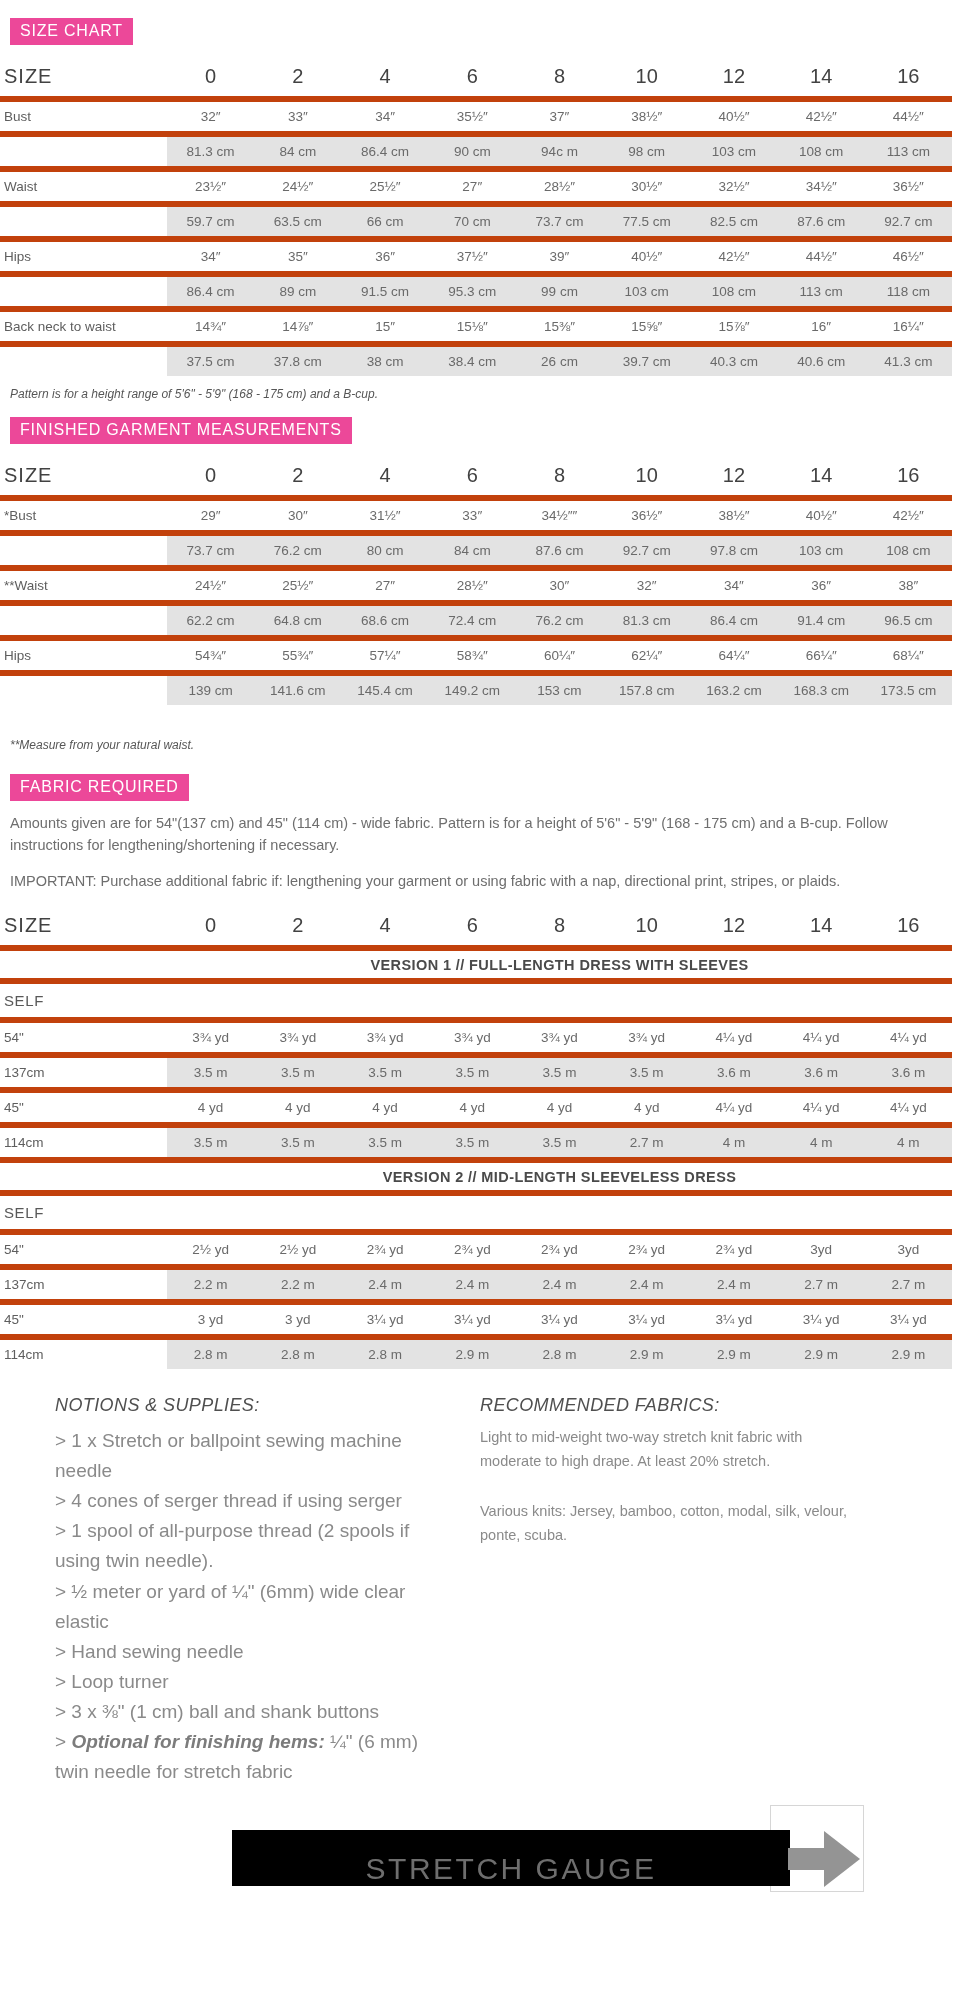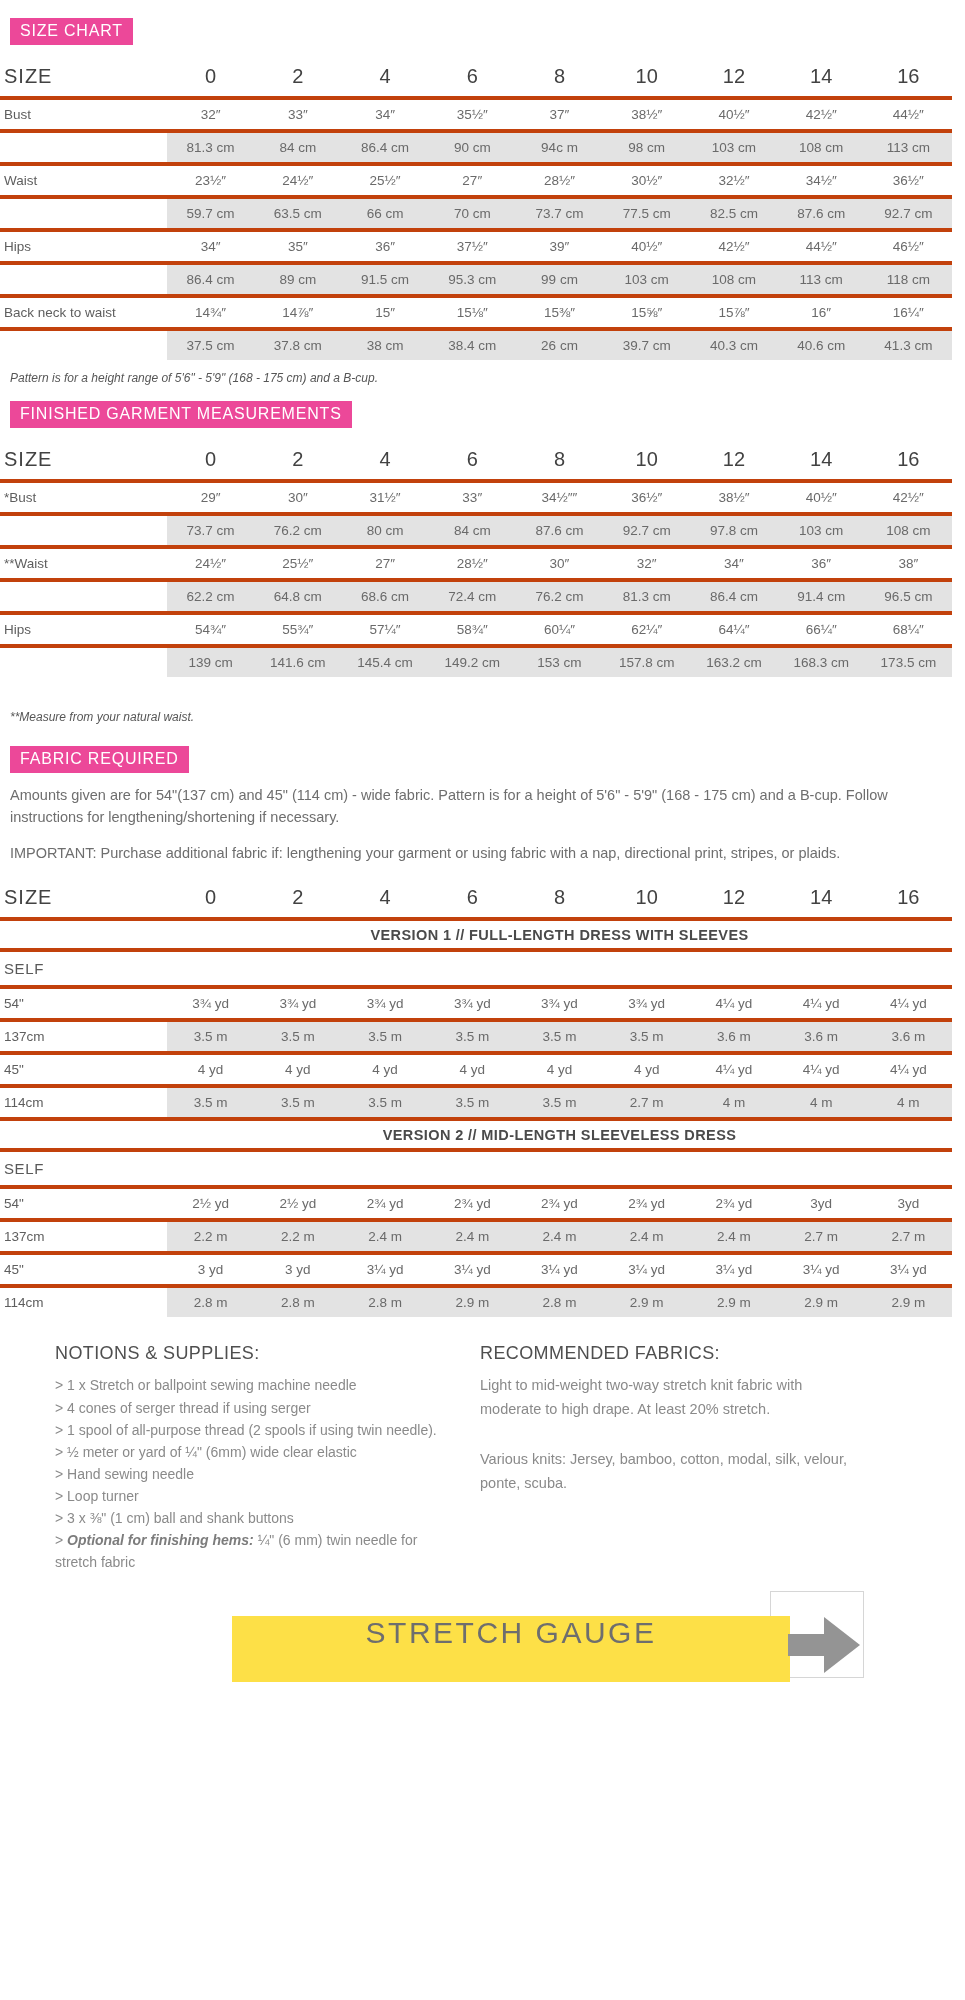"Bust" .trow + .trow { border-top: 4px solid #c2410c -> 6px solid #c2410c }
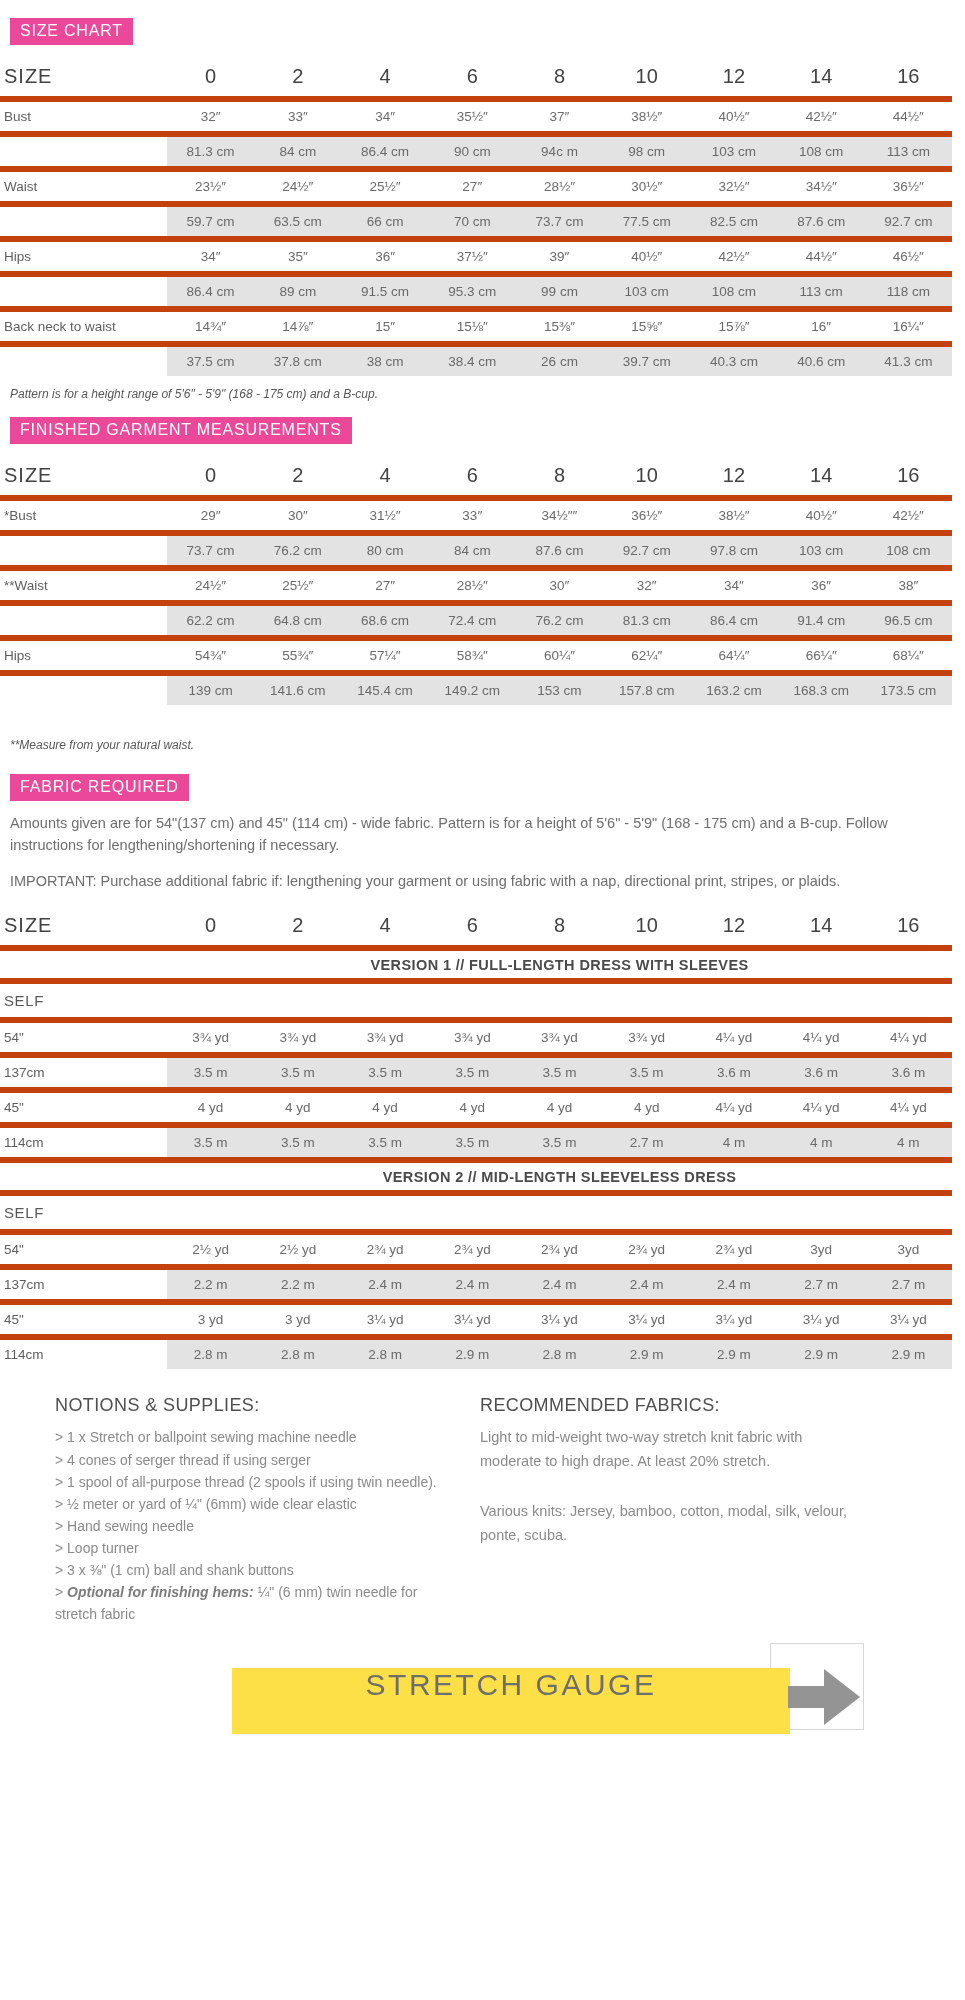"NOTIONS & SUPPLIES:" .col h3 { font-style: none -> italic }
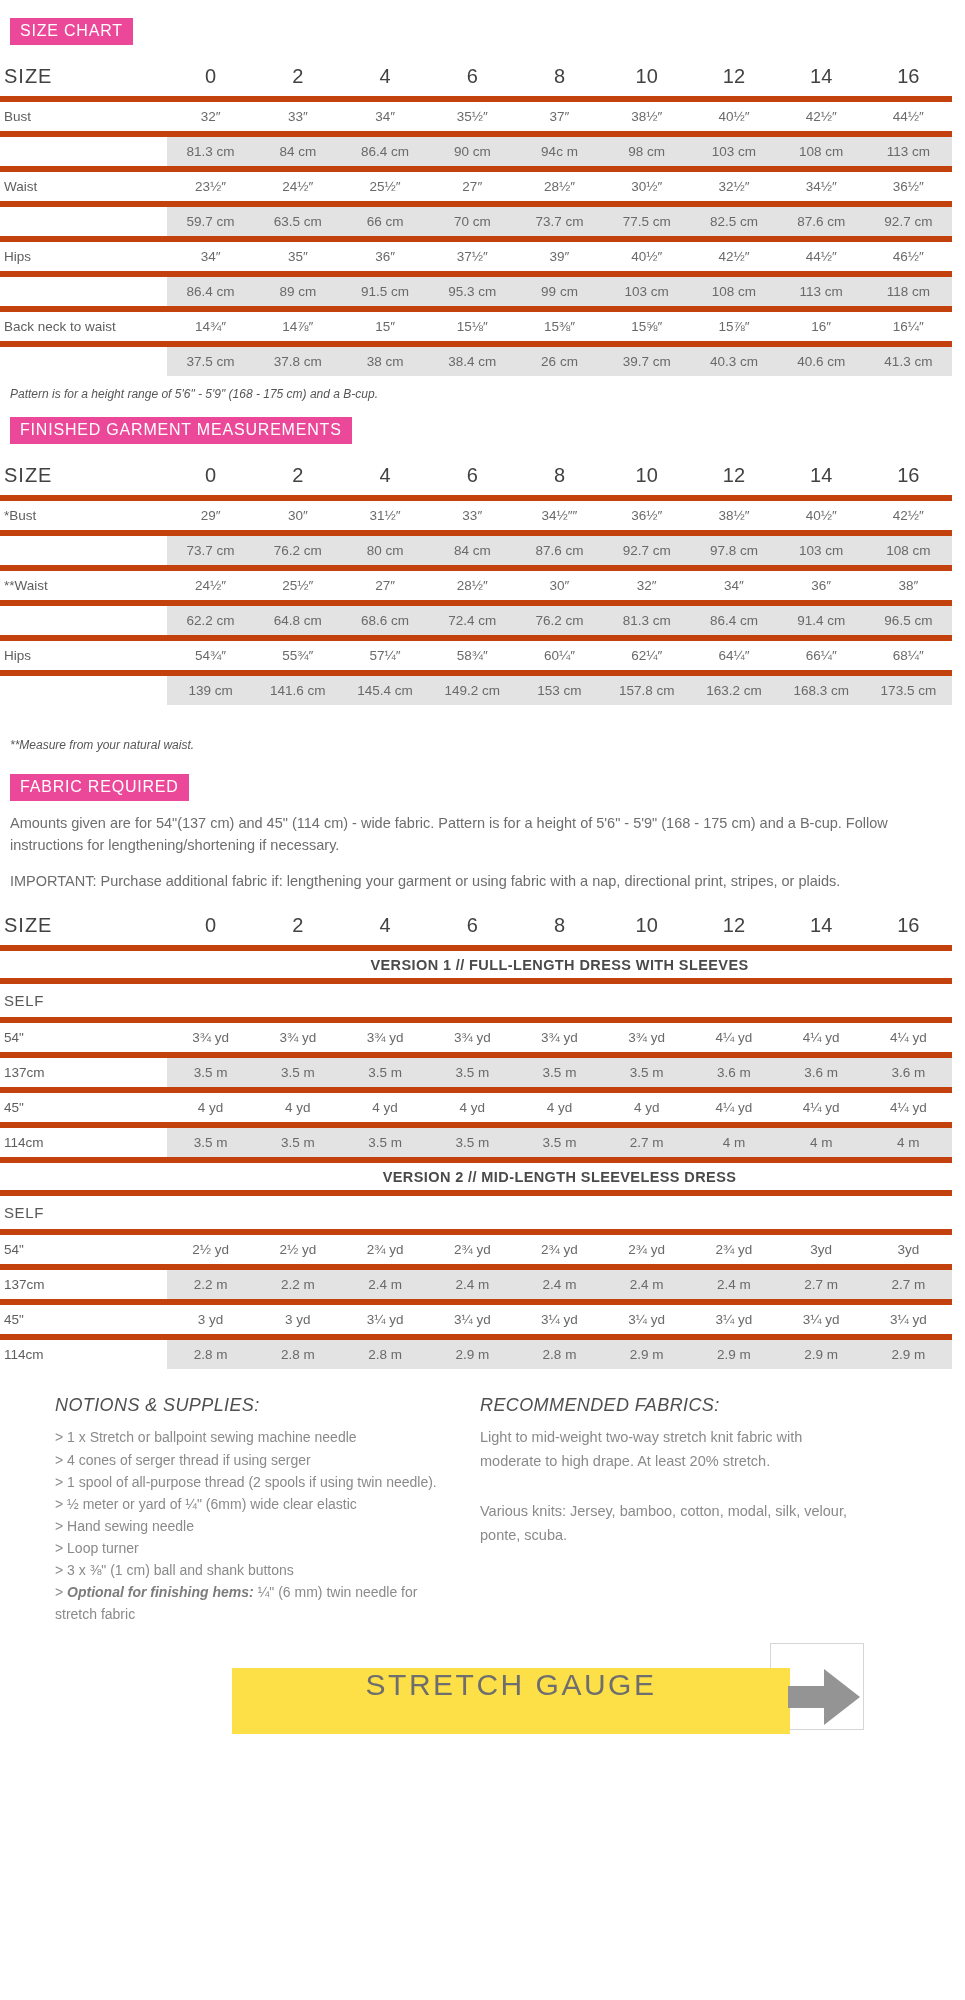"> 1 x Stretch or" .nitem { font-size: 14px -> 19px }
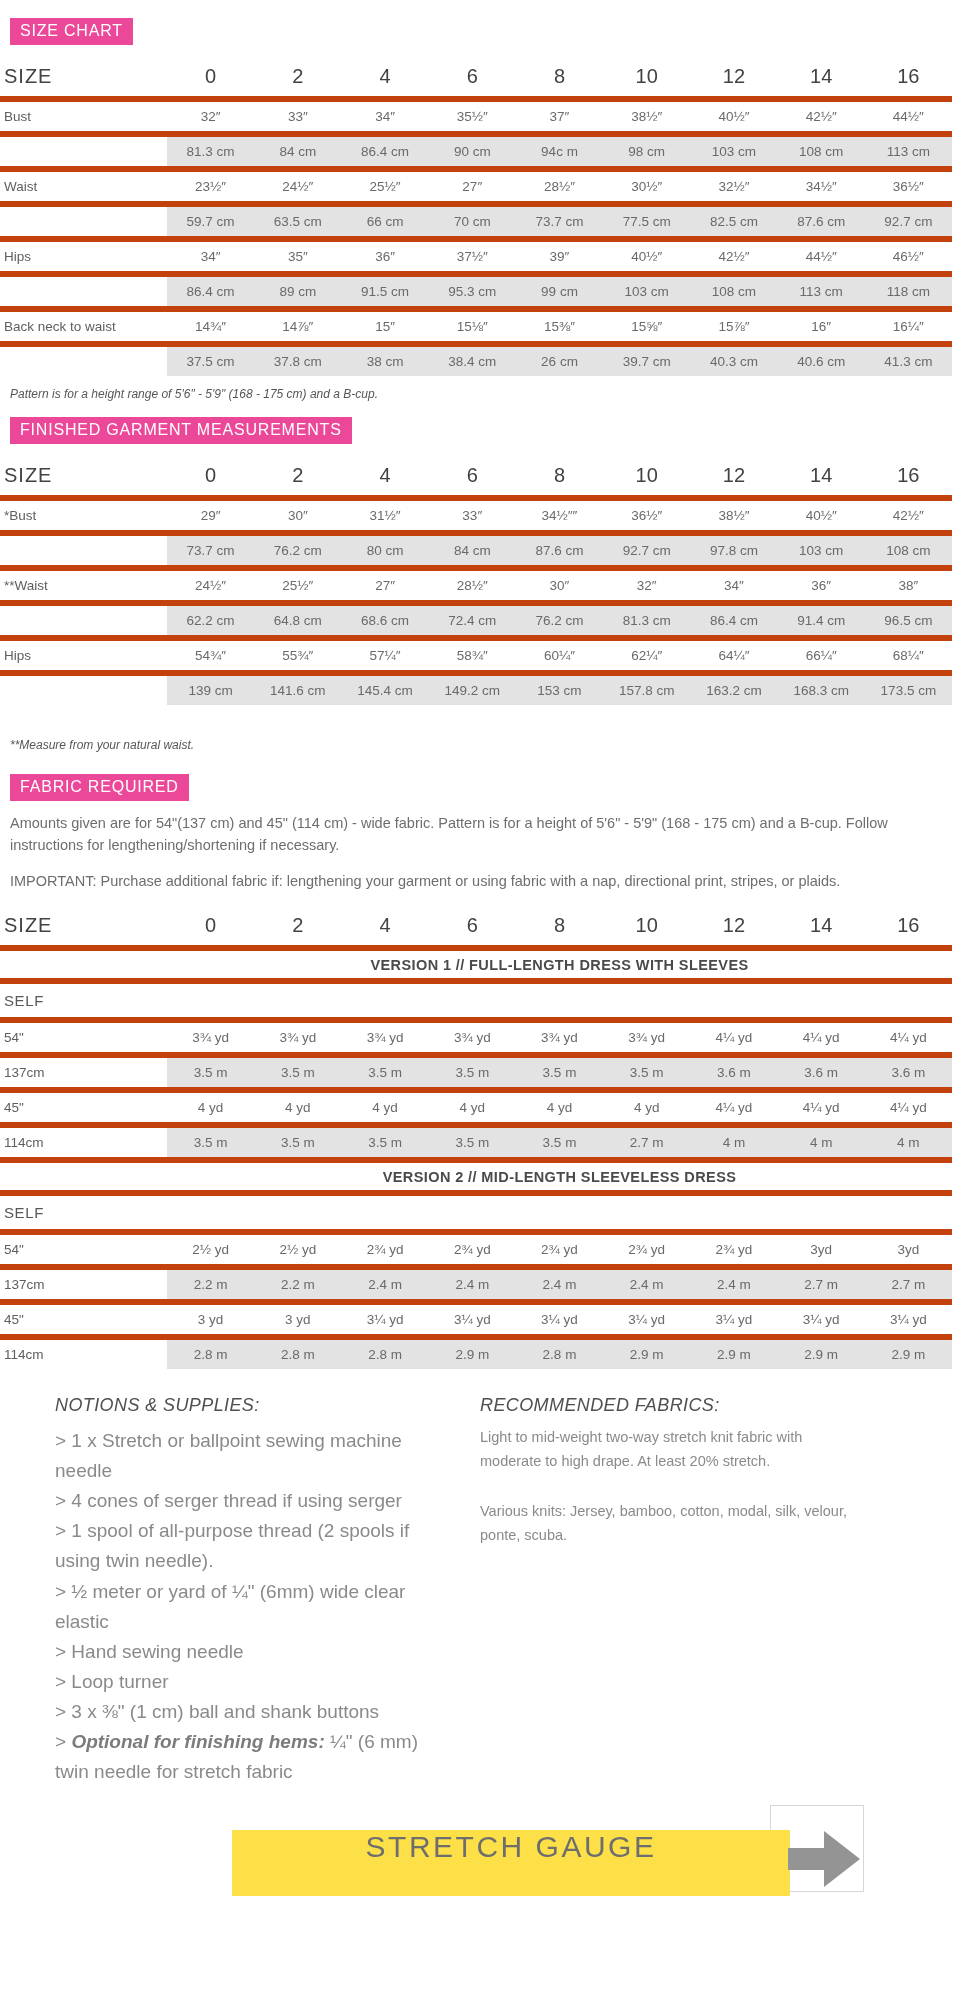"STRETCH GAUGE" .gauge-banner { align-items: flex-start -> flex-end; background: #fde047 -> #000000; height: 66px -> 56px }
